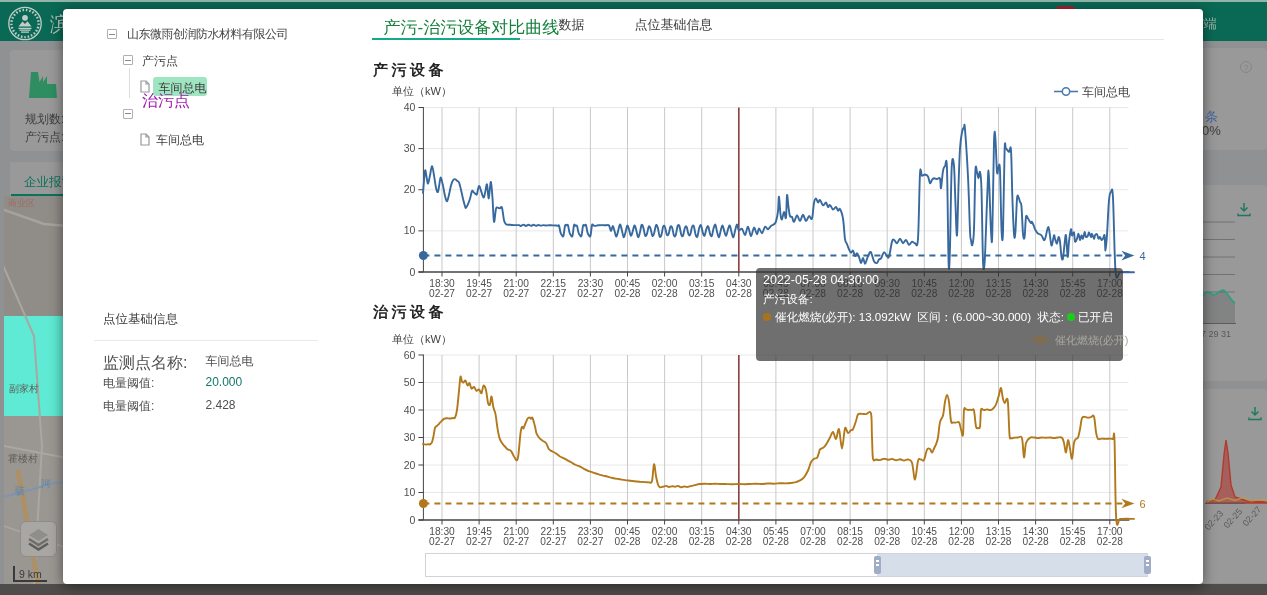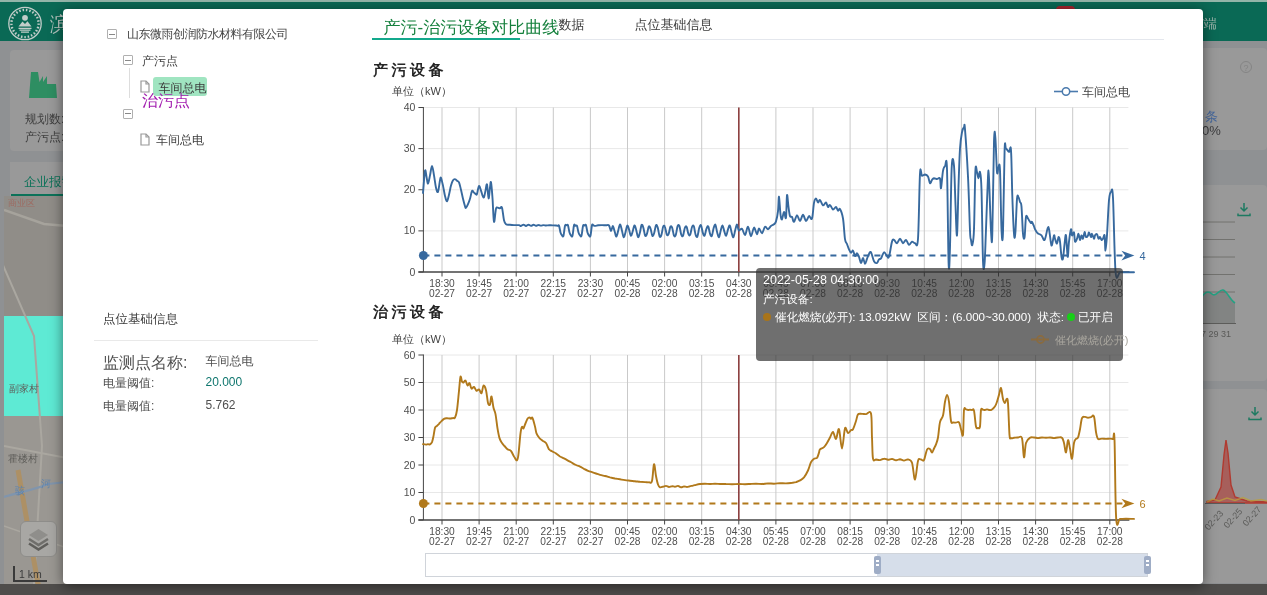"5.762" div.abs { text: 5.762 -> 2.428 }
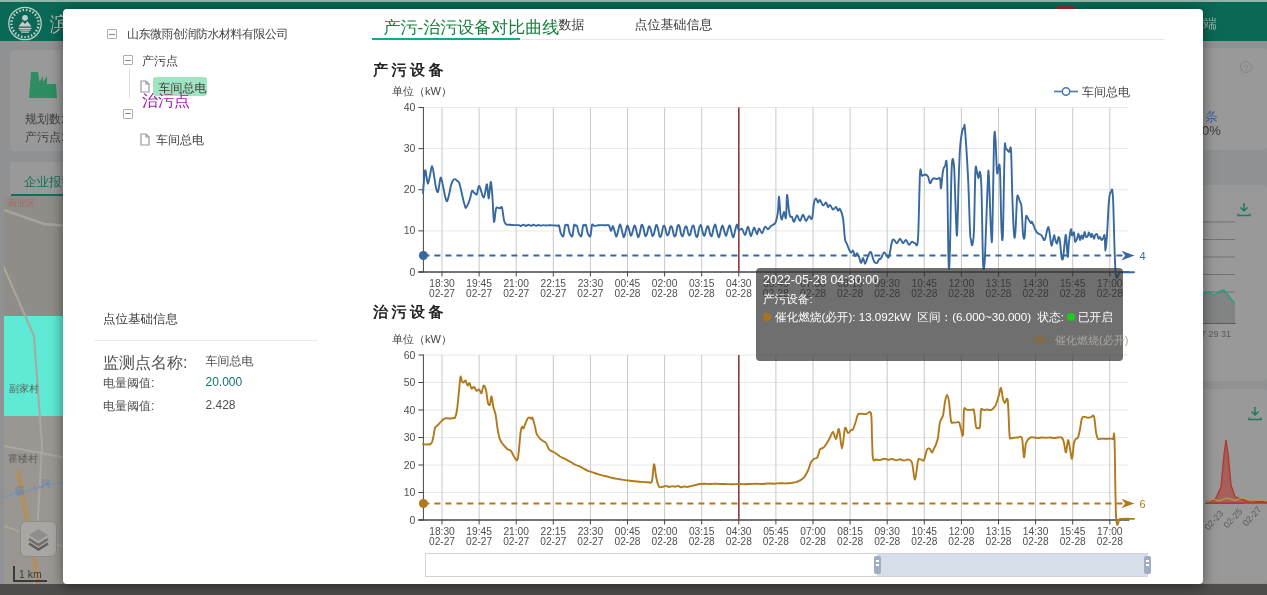"1 km" div.abs { text: 1 -> 9 }
